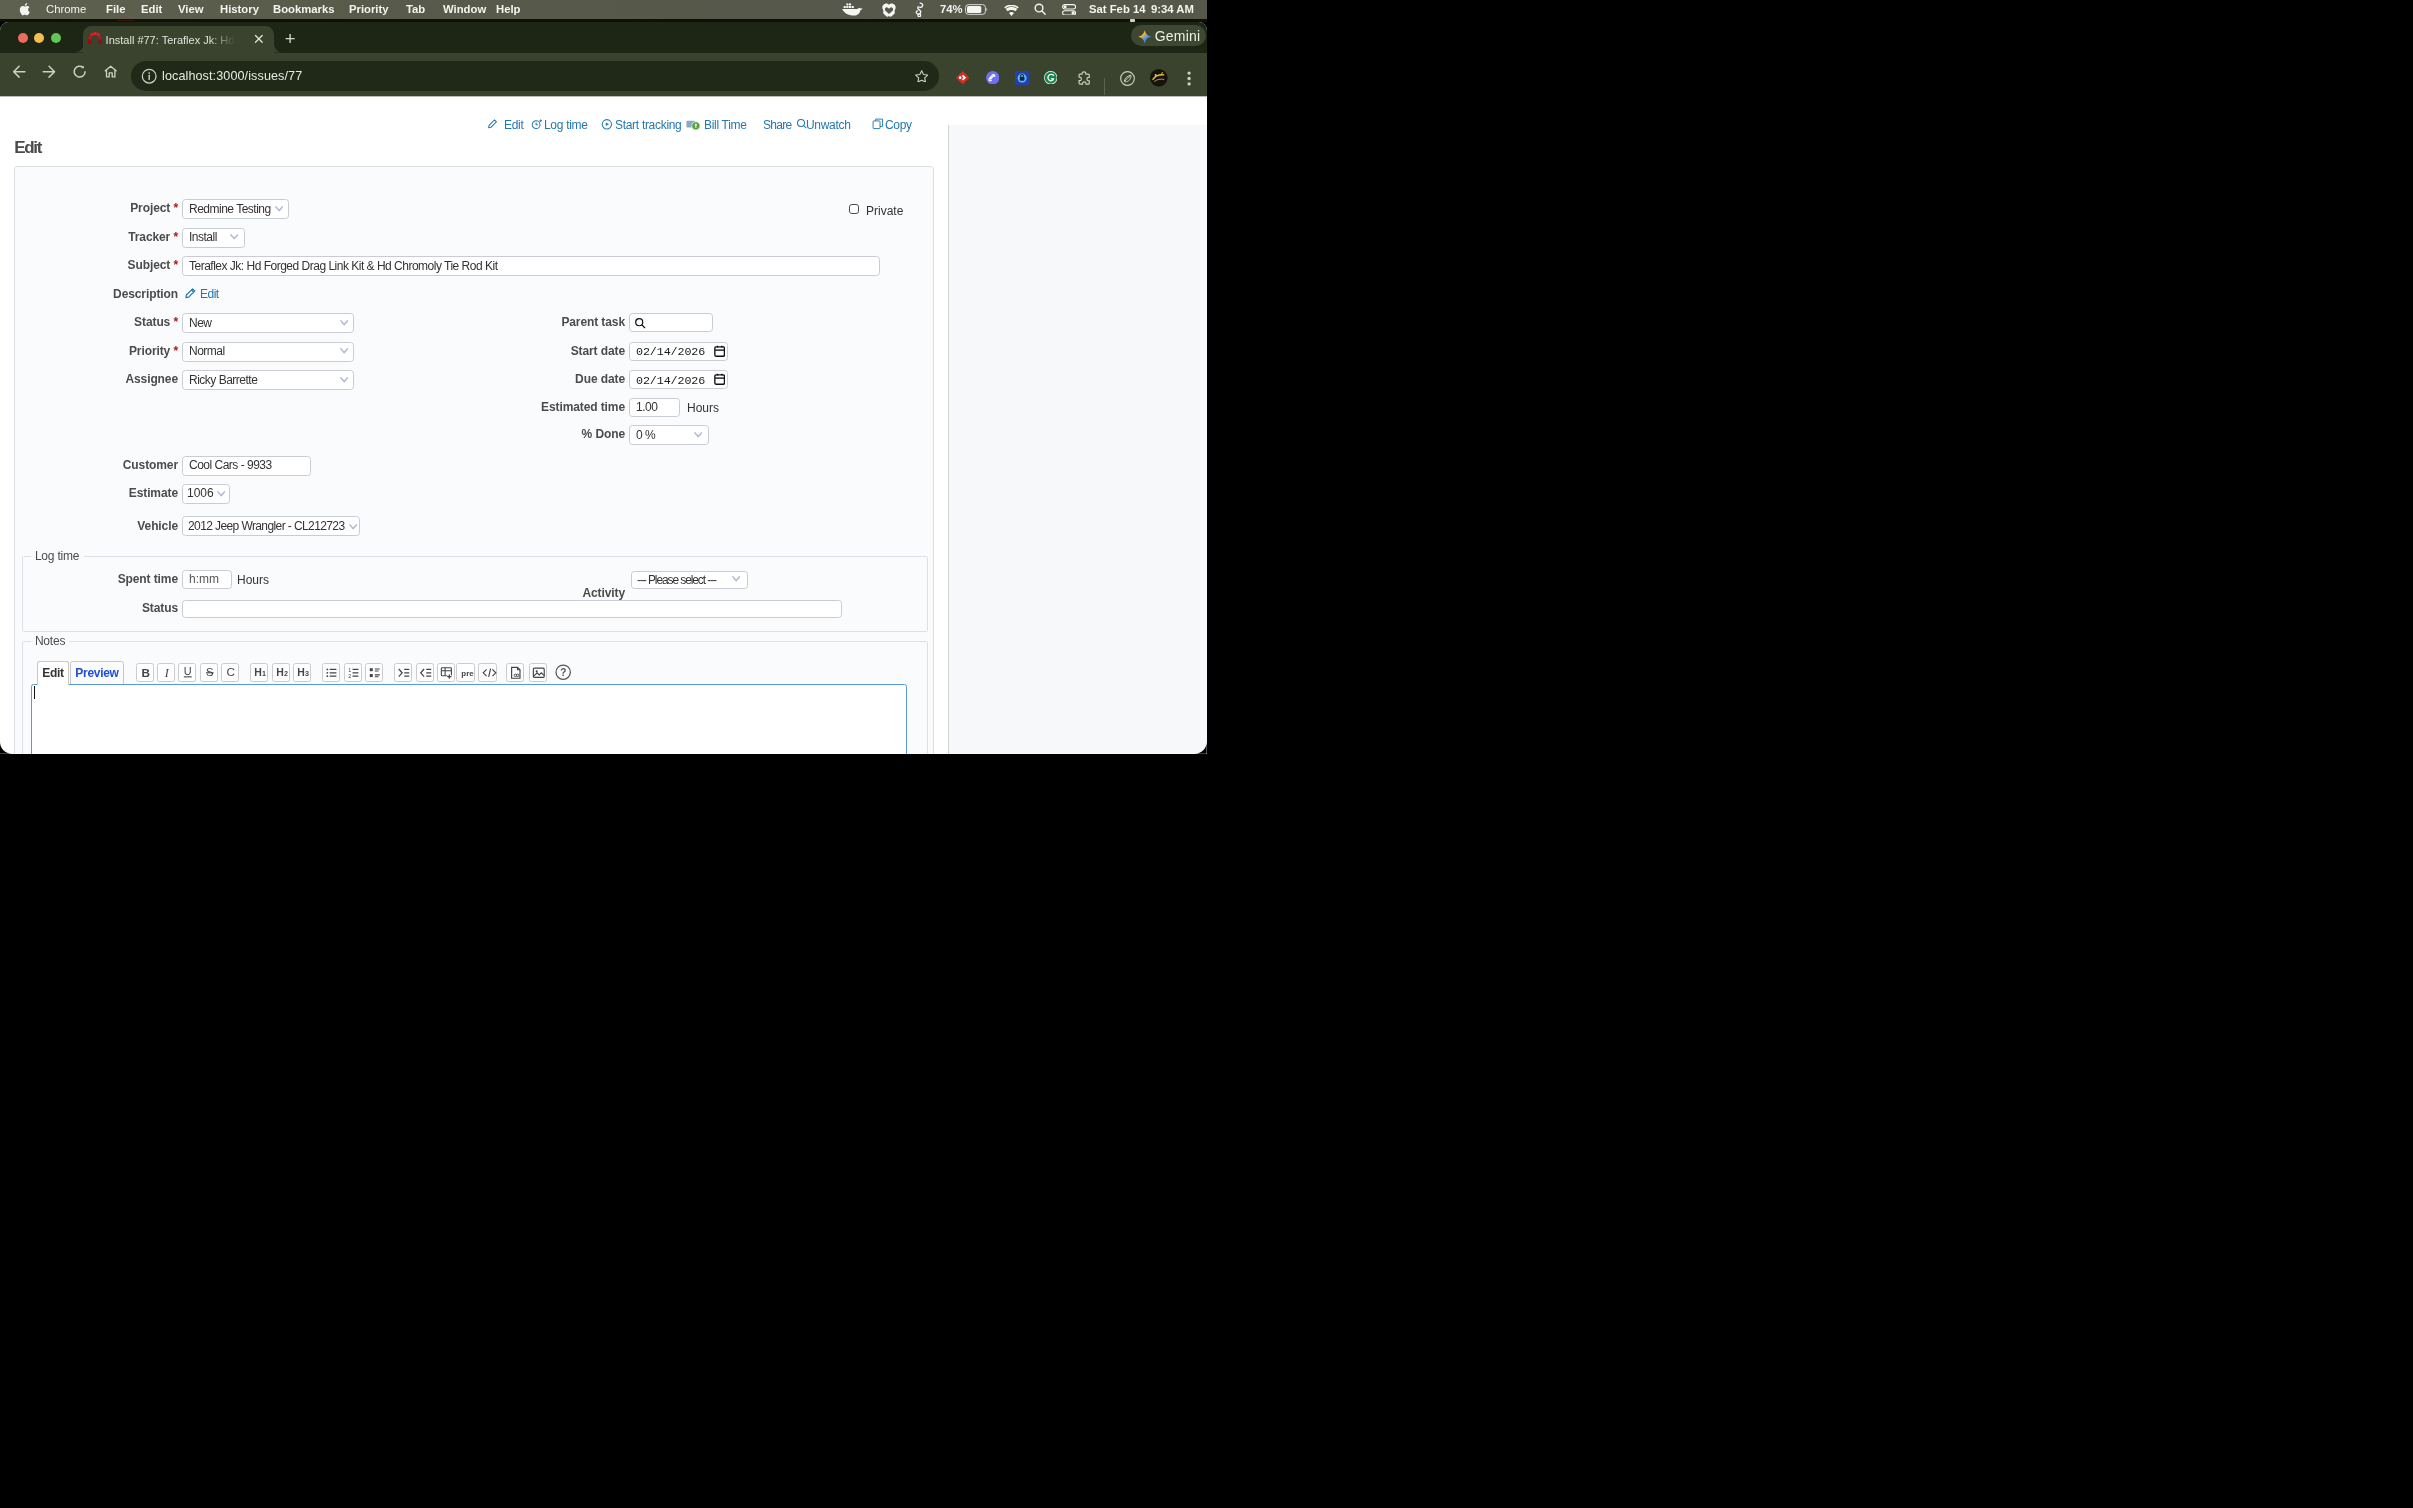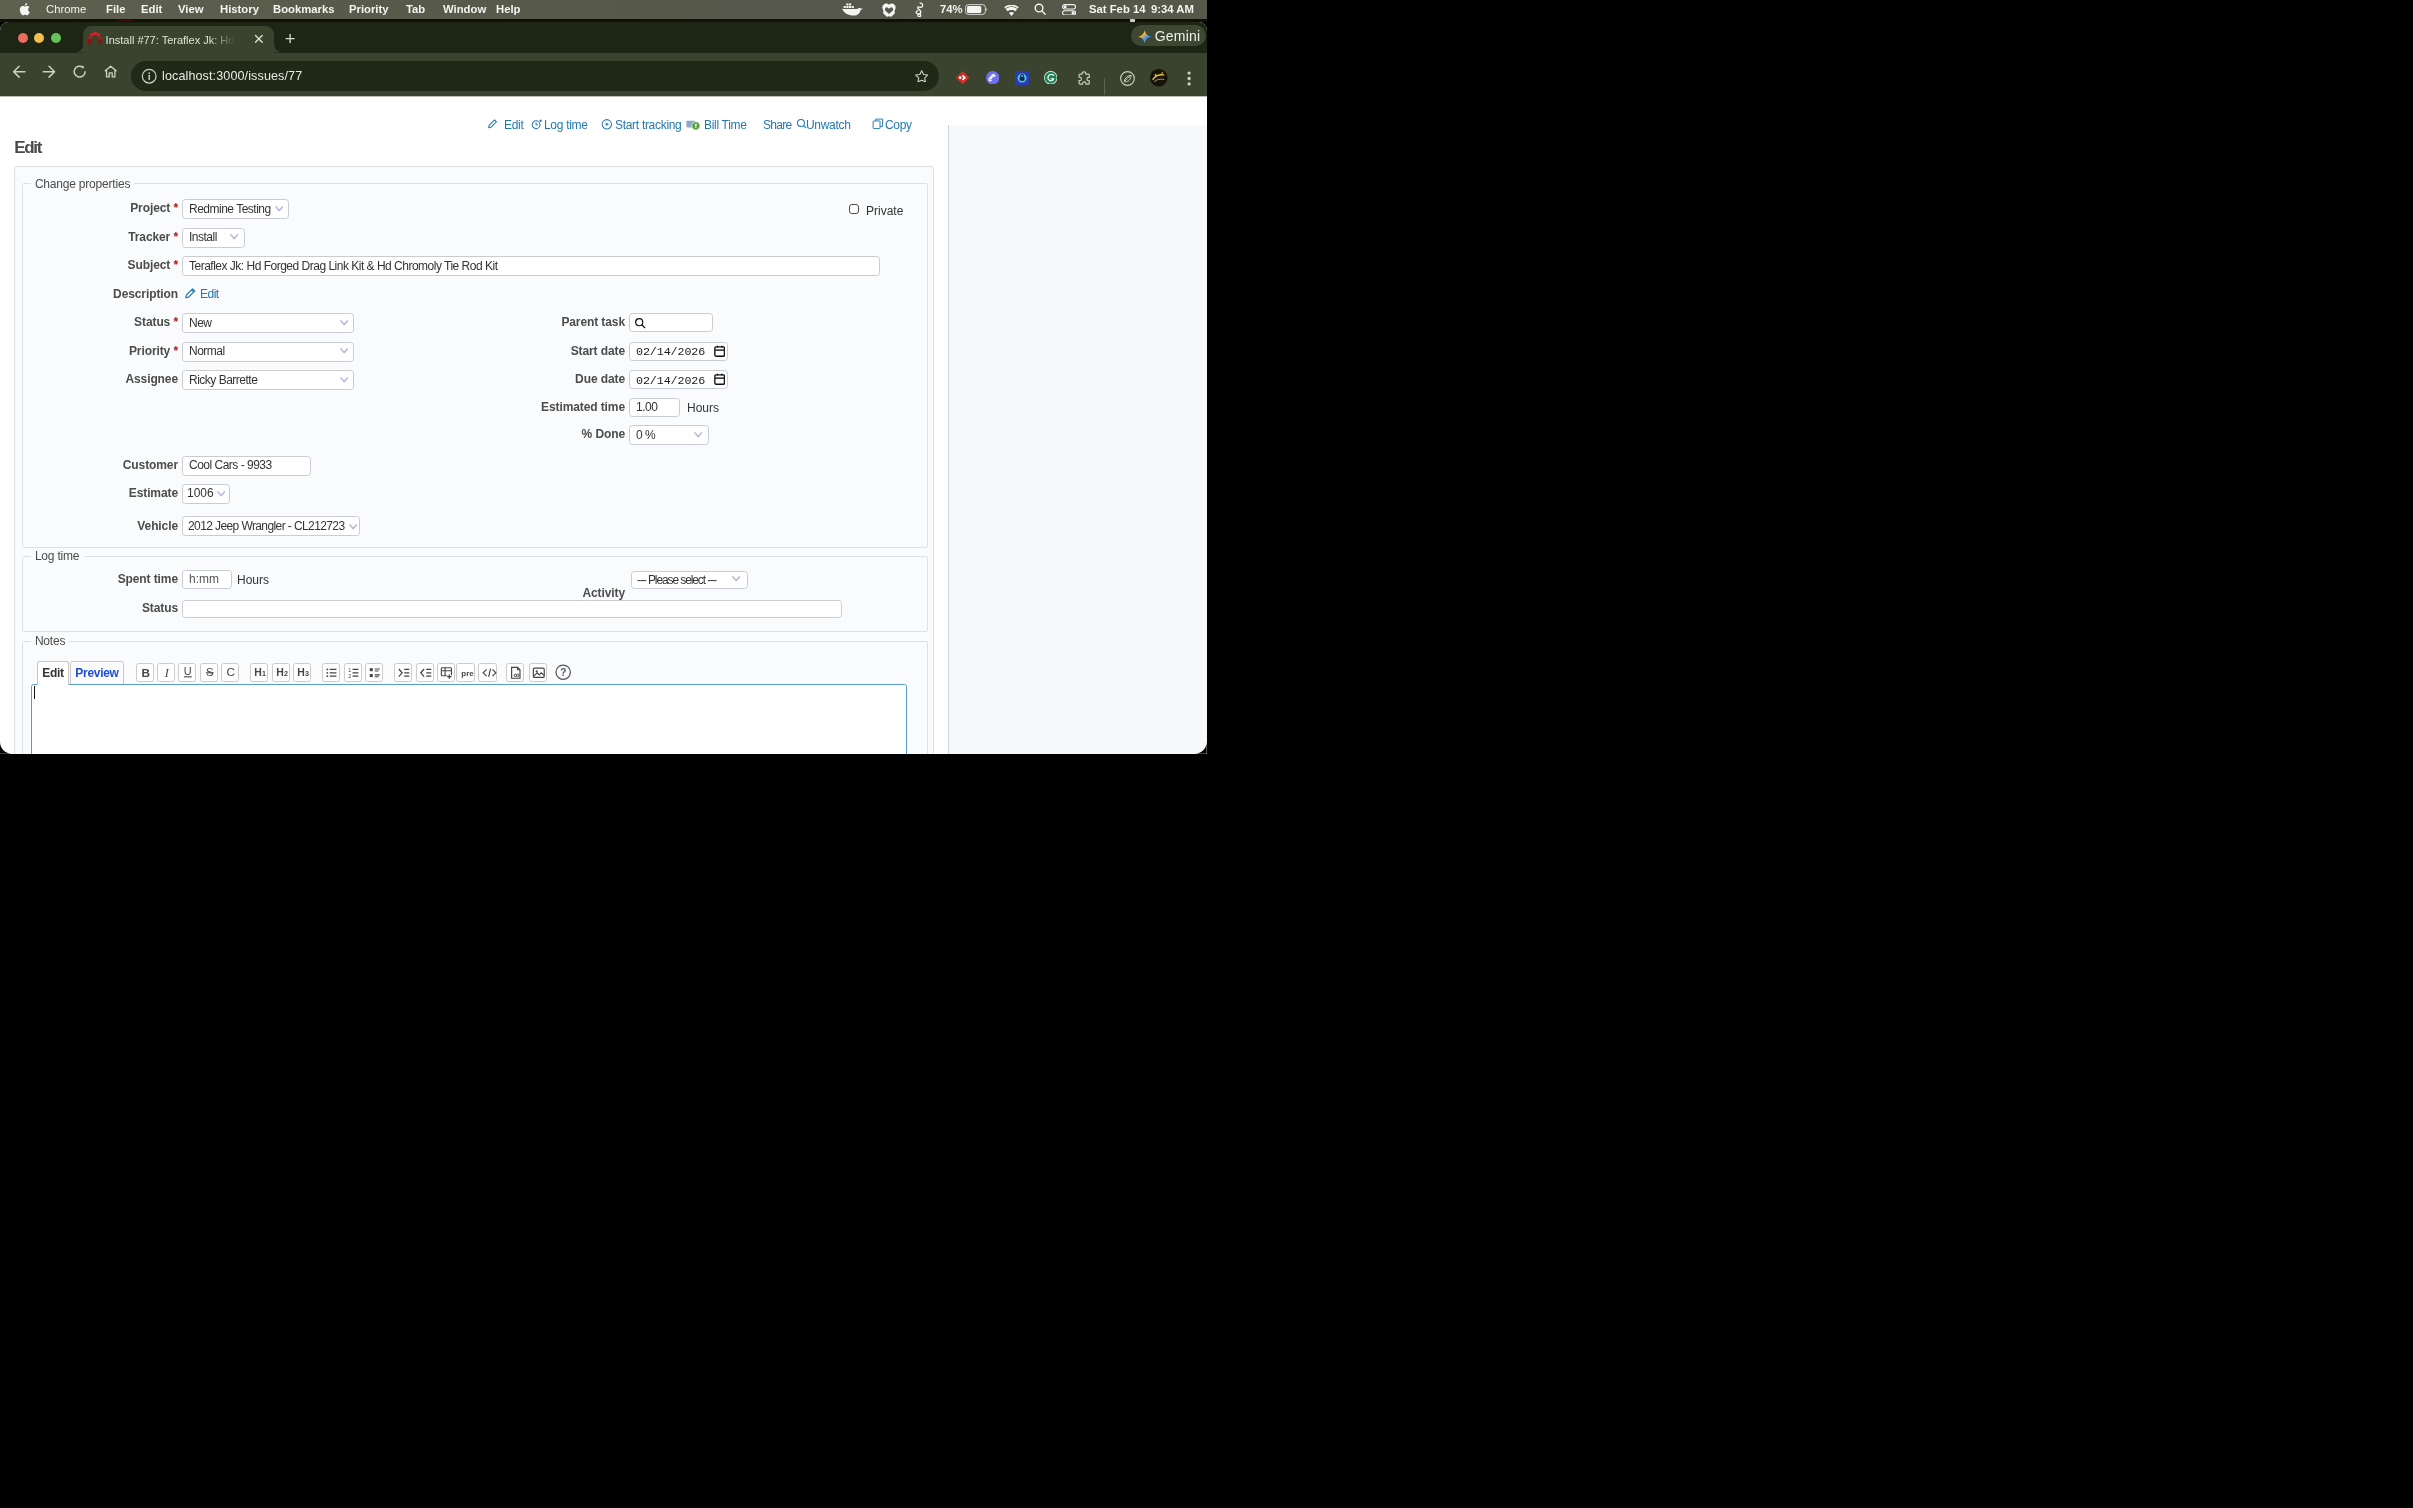"Change properties" fieldset { html: <fieldset> <legend>Change properties</legend> </fieldset> -> none }
